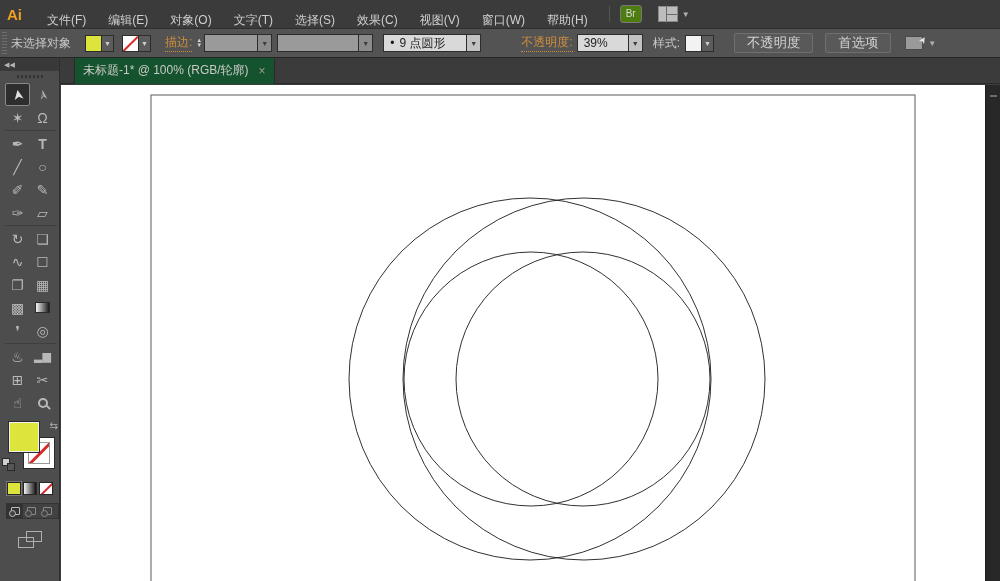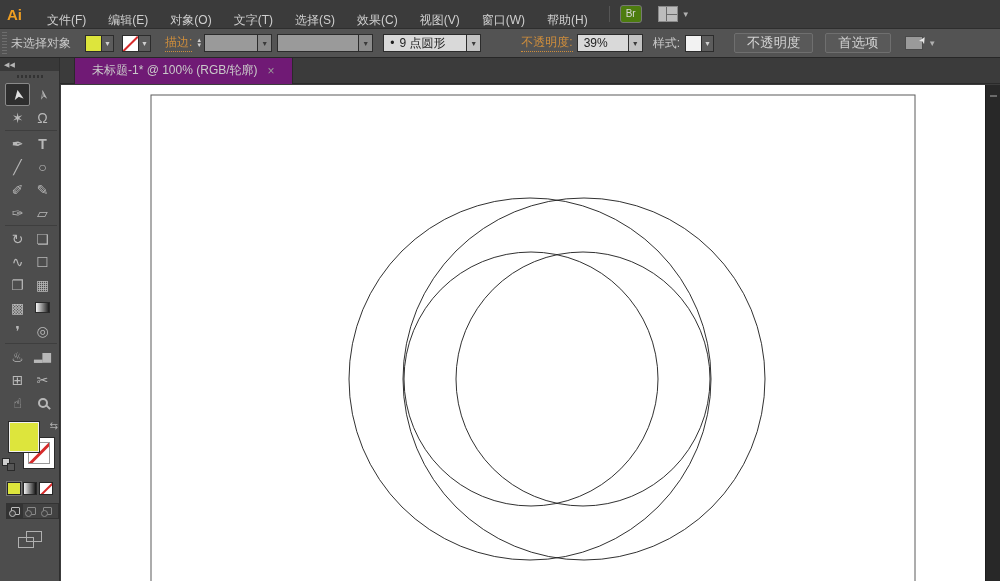"未标题-1* @ 100% (RGB/轮廓)" .doc-tab { background: #701a75 -> #14532d; padding: 0 17px -> 0 8px }
